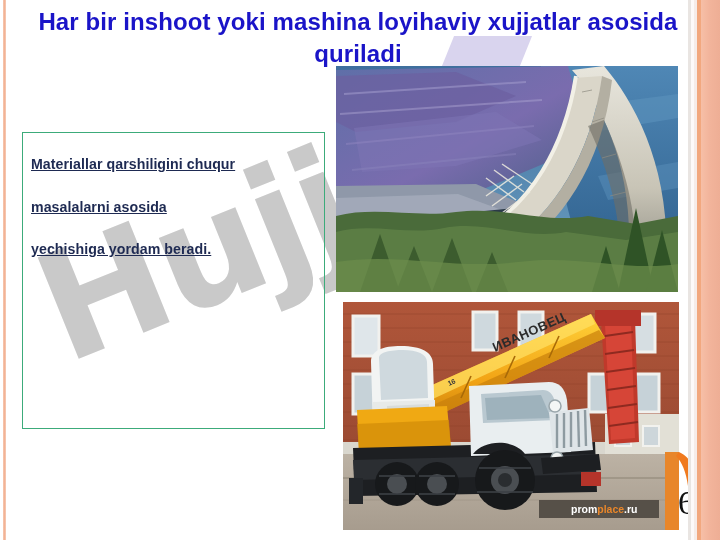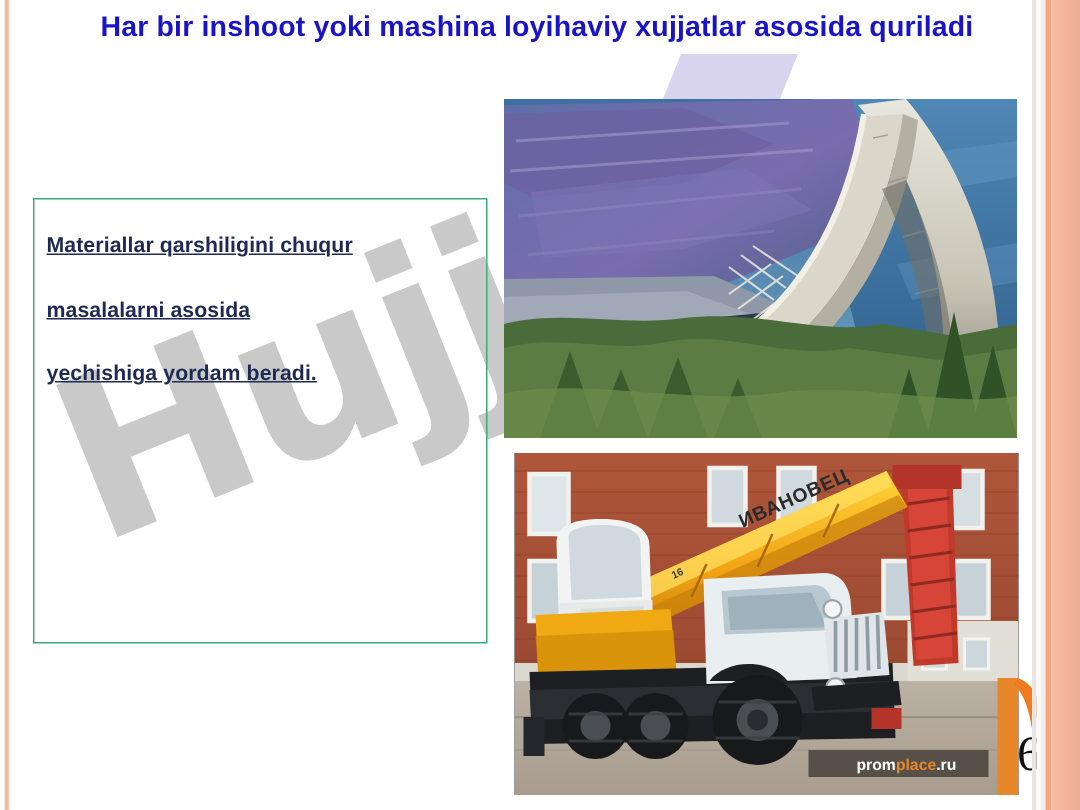"Har bir inshoot yoki mashina" .title { font-size: 19px -> 24px }
